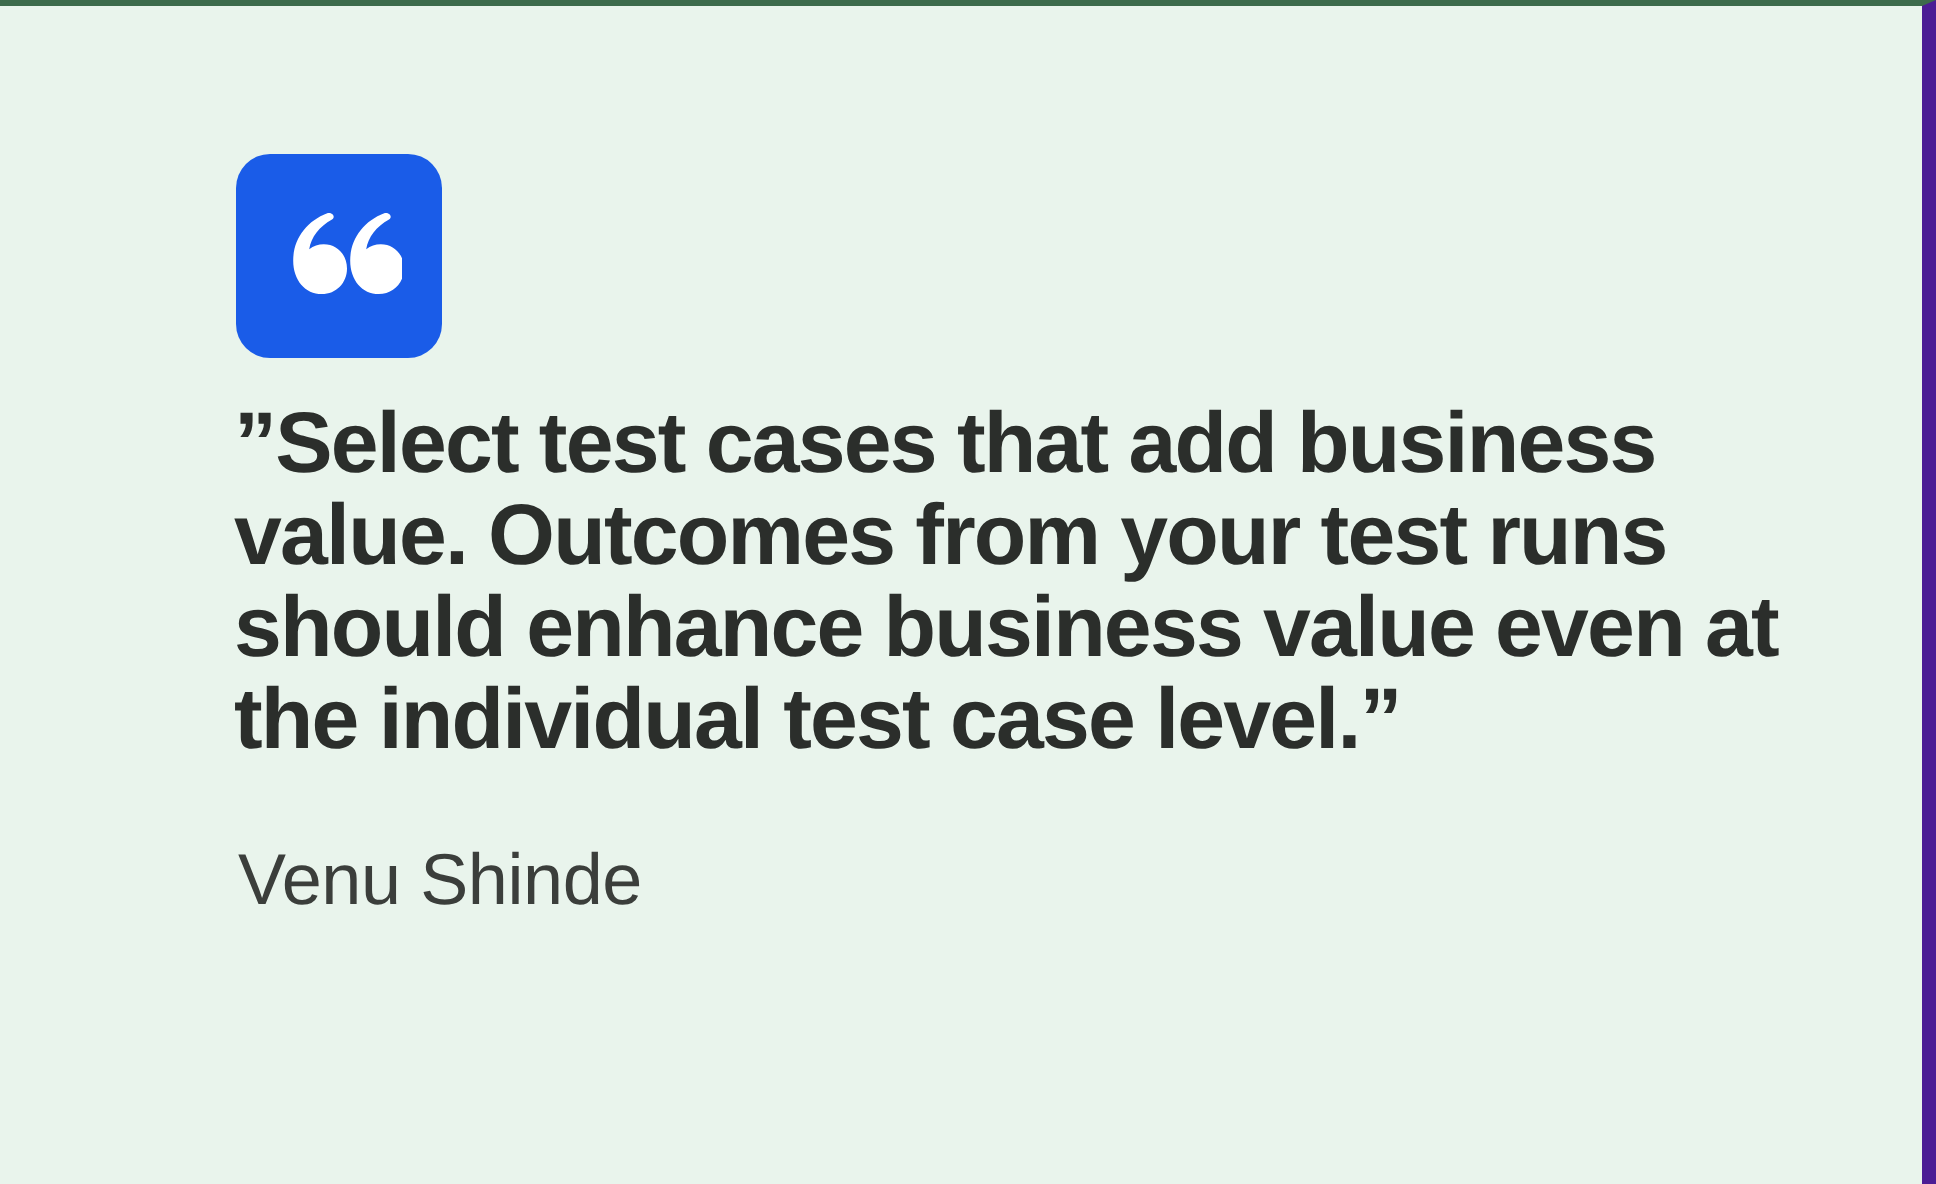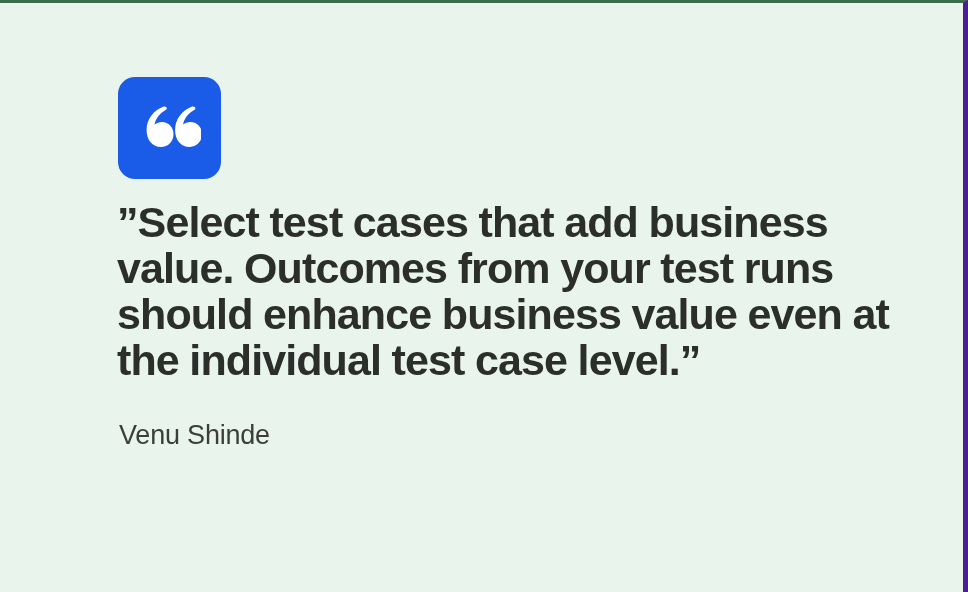"”Select test cases that add" #testimonial-card { border-right: 5px solid #4c1d95 -> 7px solid #4c1d95 }
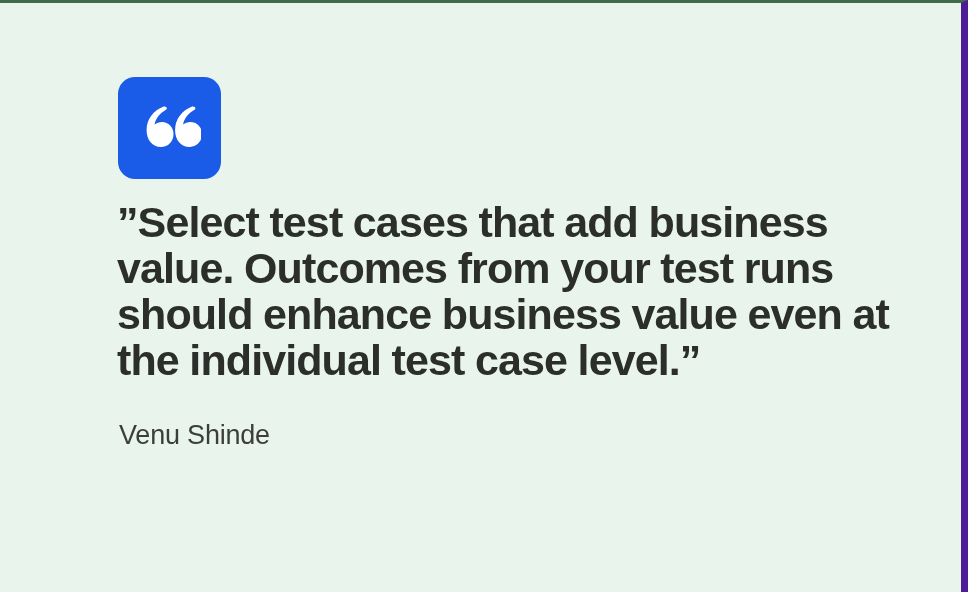"Venu Shinde" .attr-line { font-size: 27px -> 36px }
